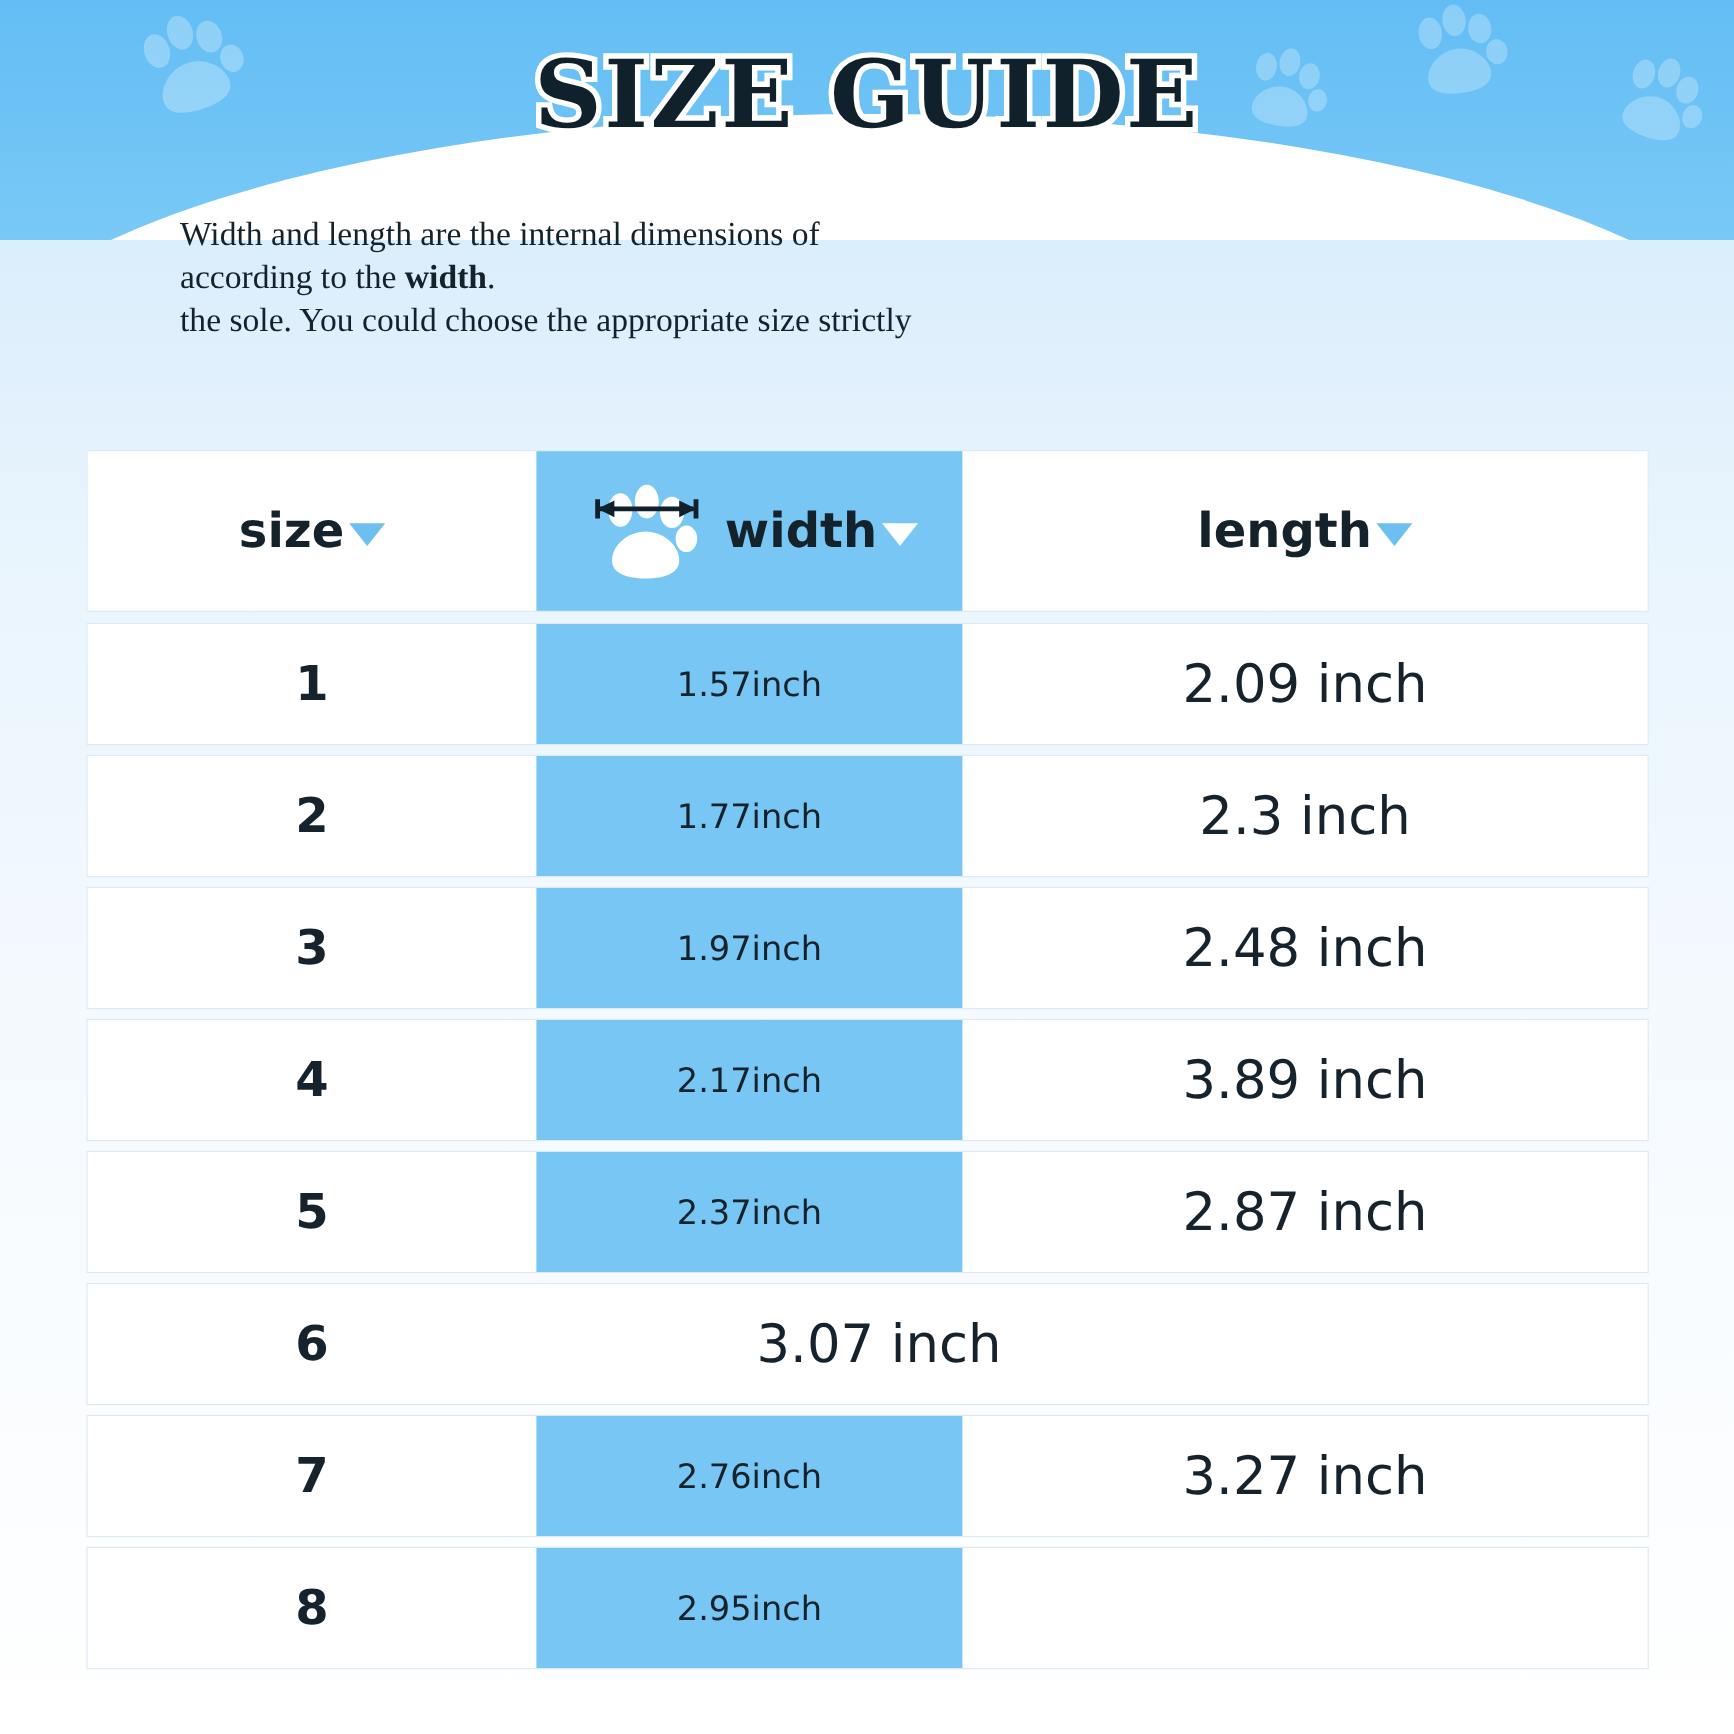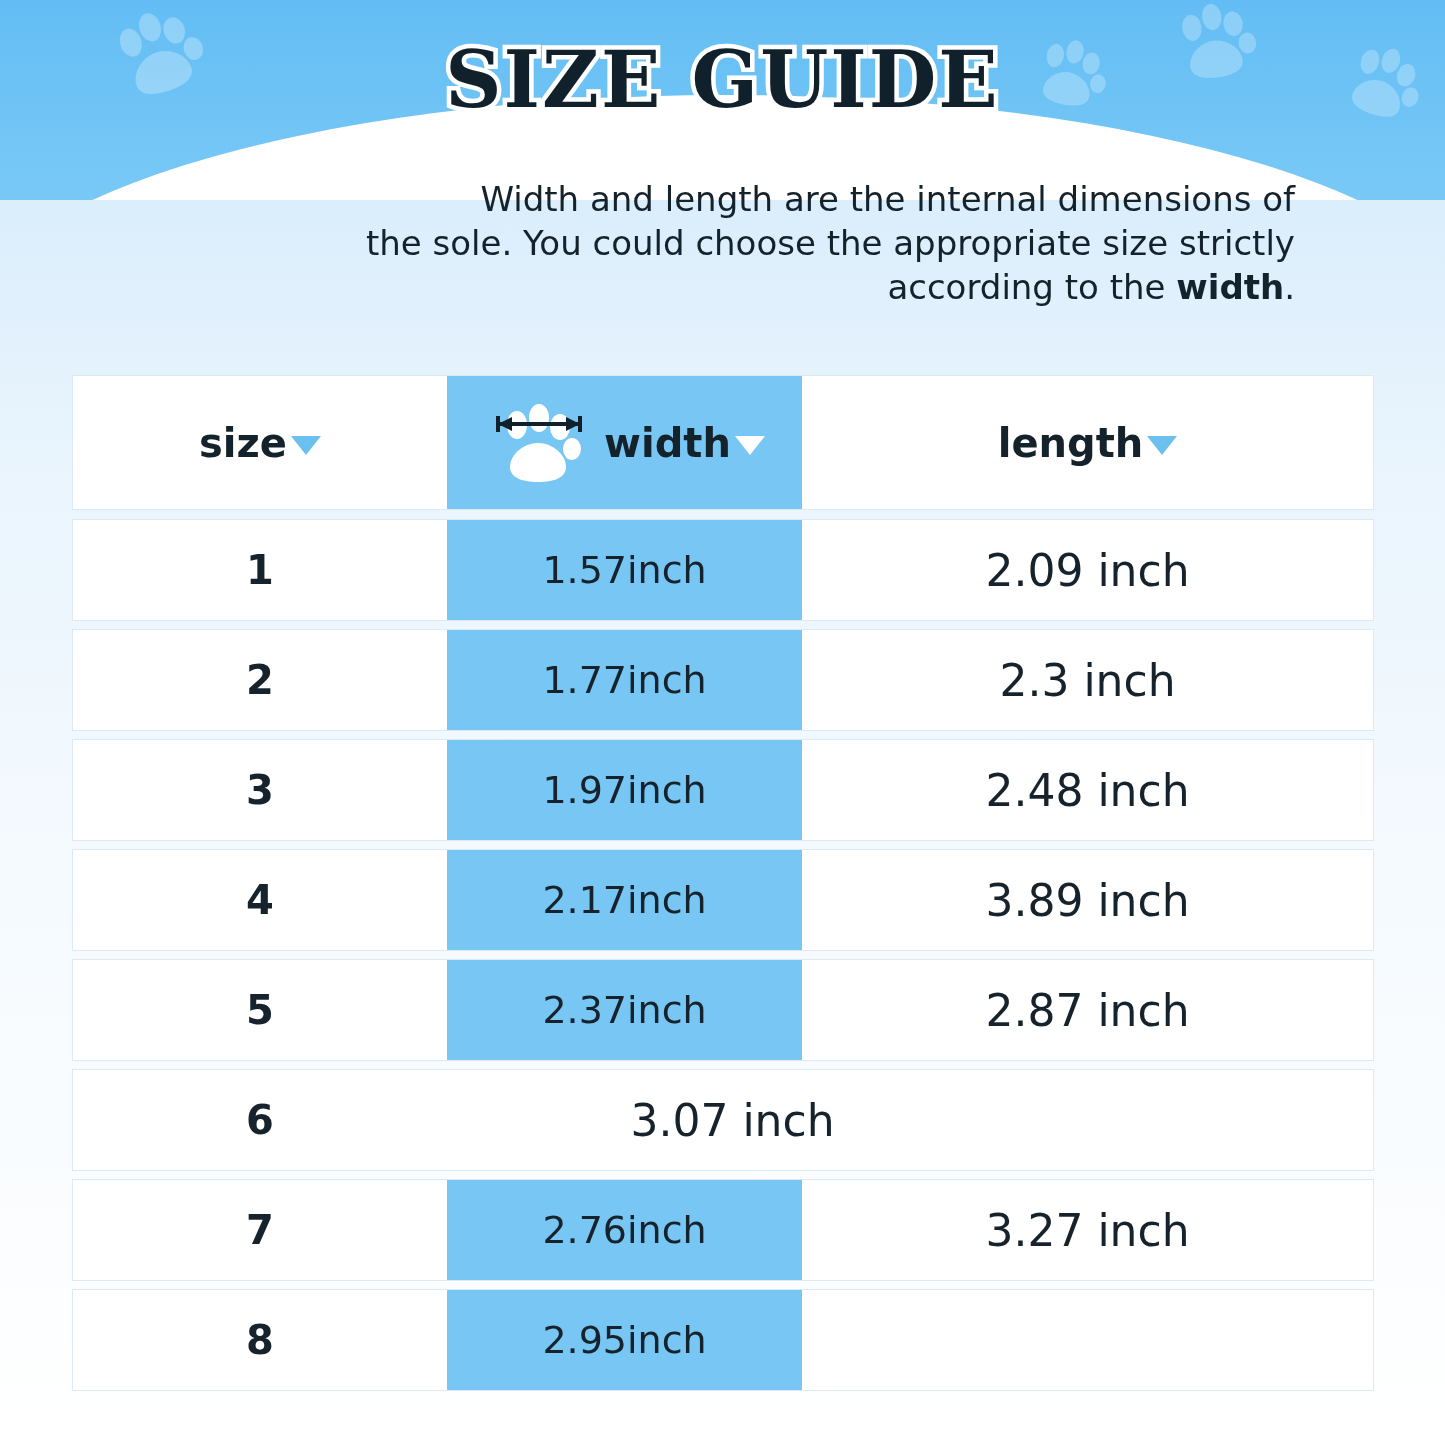"Width and length are the" .subtitle { font-family: none -> Liberation Serif, serif; font-size: 34px -> 28px; text-align: right -> left }
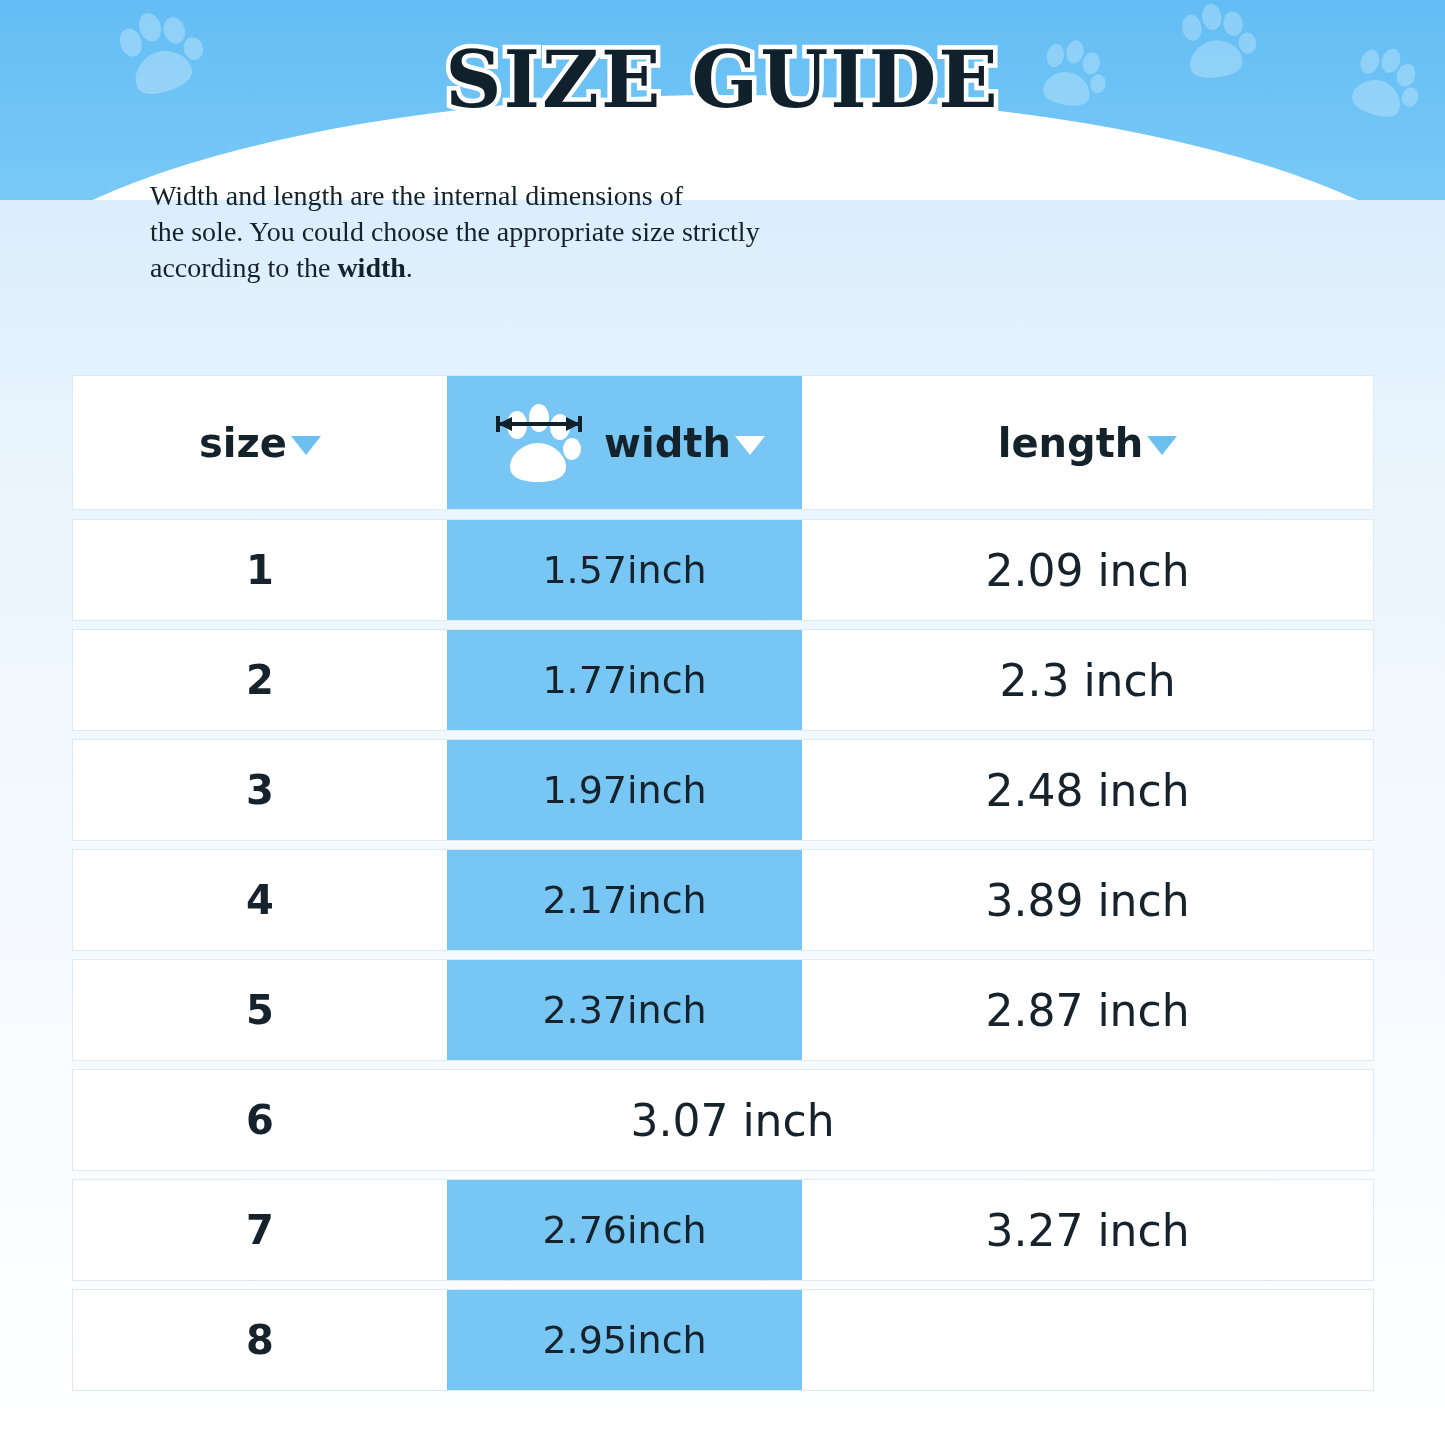"the sole. You could choose" div { order: before "according to the width." -> after "according to the width." }
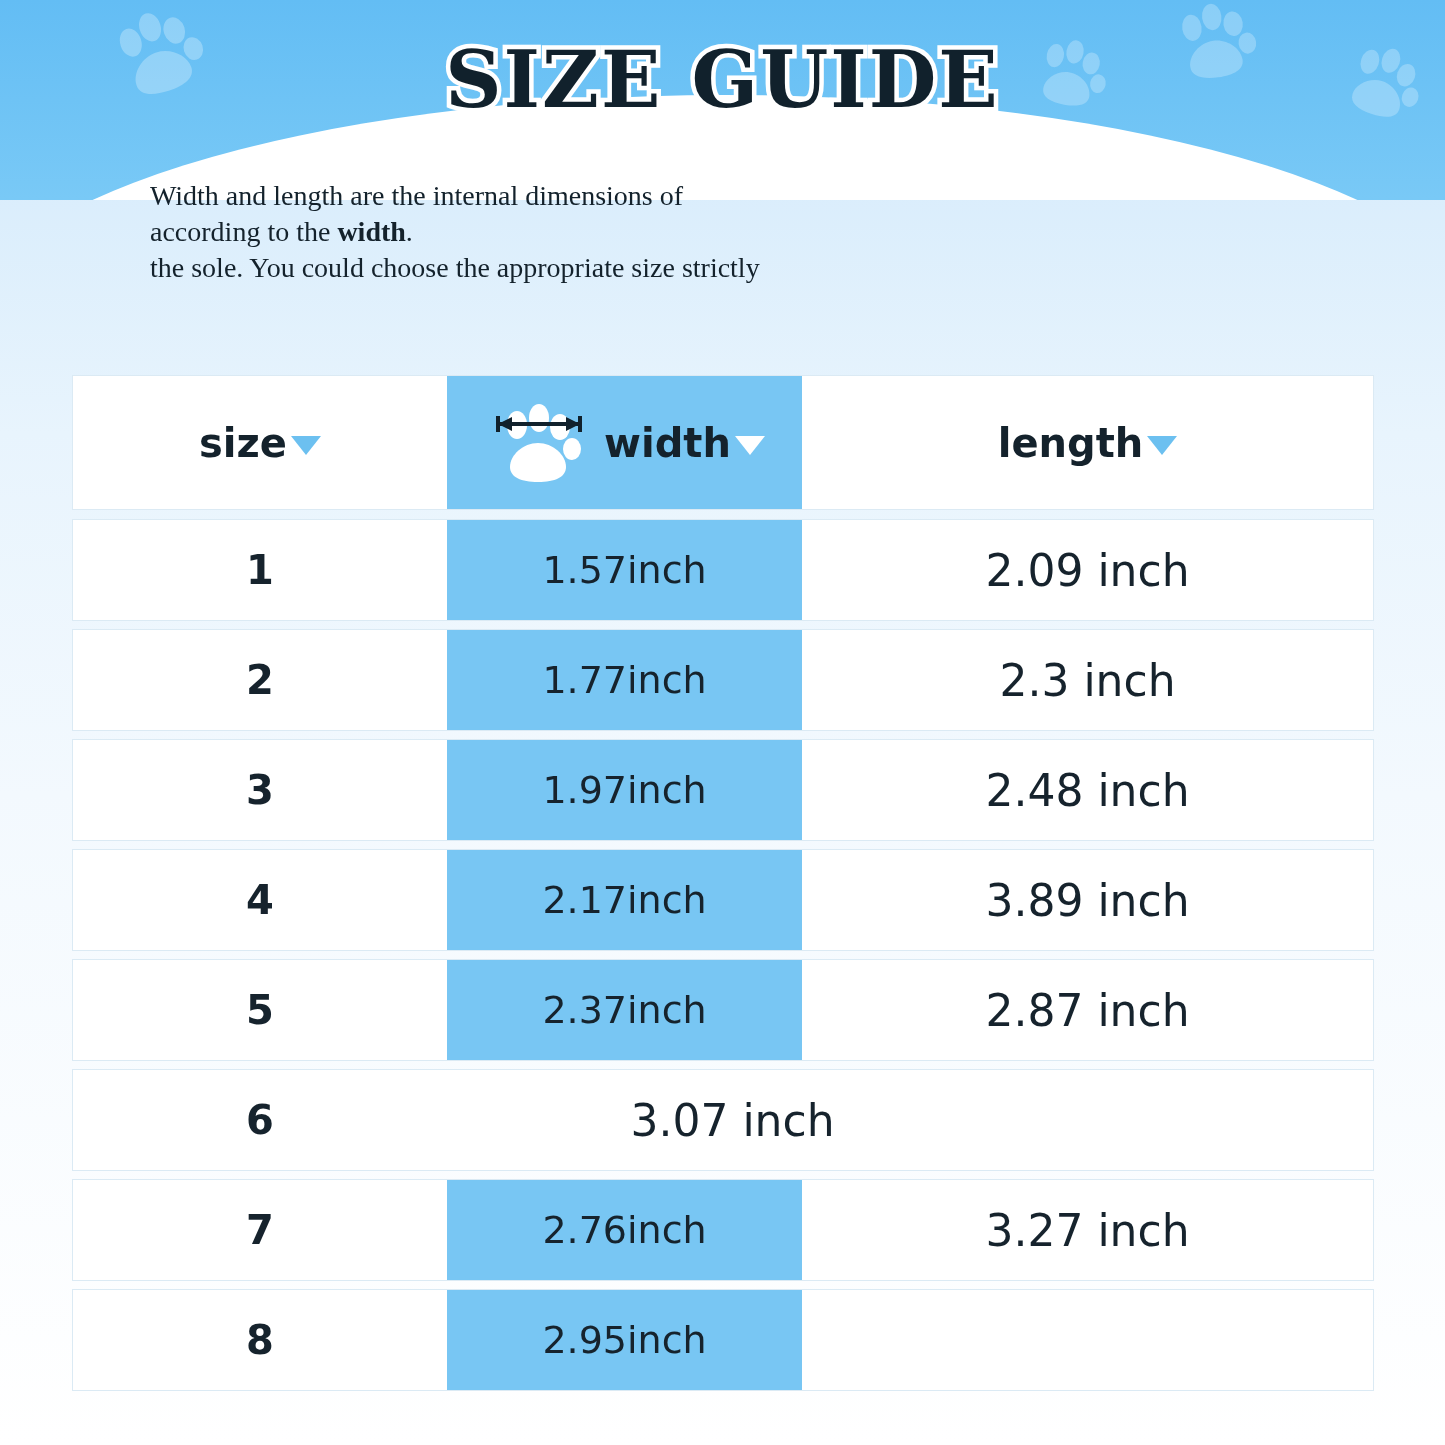"1.57inch" .val.width { font-size: 38px -> 28px }
